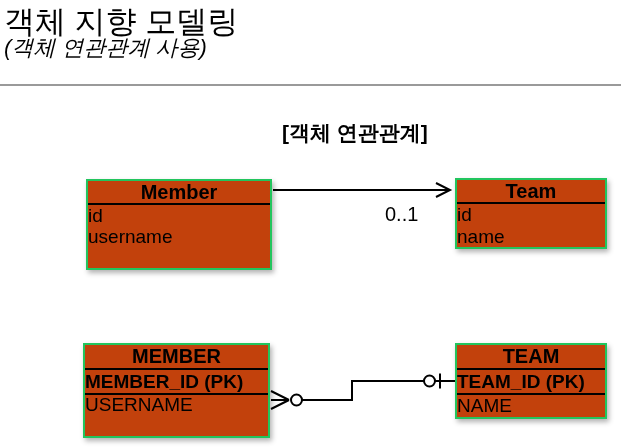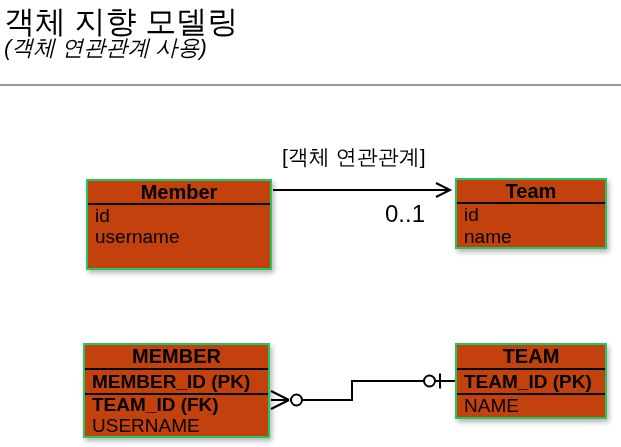"[객체 연관관계]" .caption-object { font-weight: none -> bold; top: 144px -> 120px }
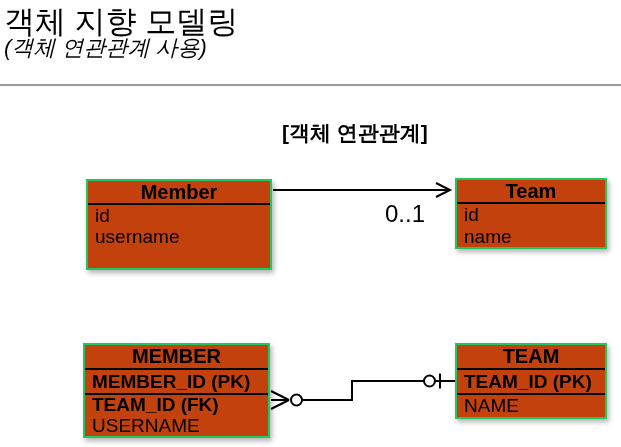"id" .erow { padding-left: 7px -> none }
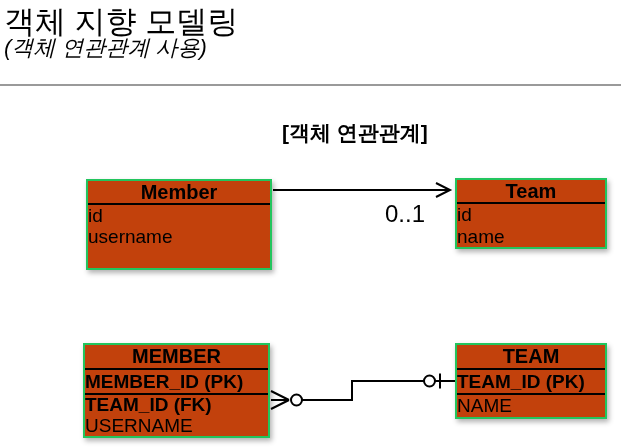"0..1" .multiplicity-label { font-size: 24px -> 20px }
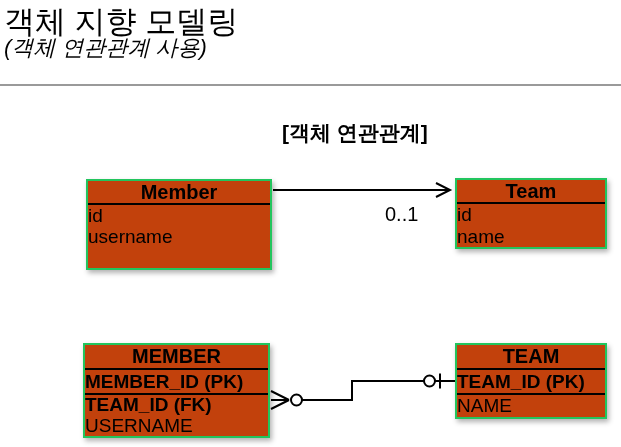"TEAM_ID (FK)" div.erow { html: <div>TEAM_ID (FK)</div> -> none }
